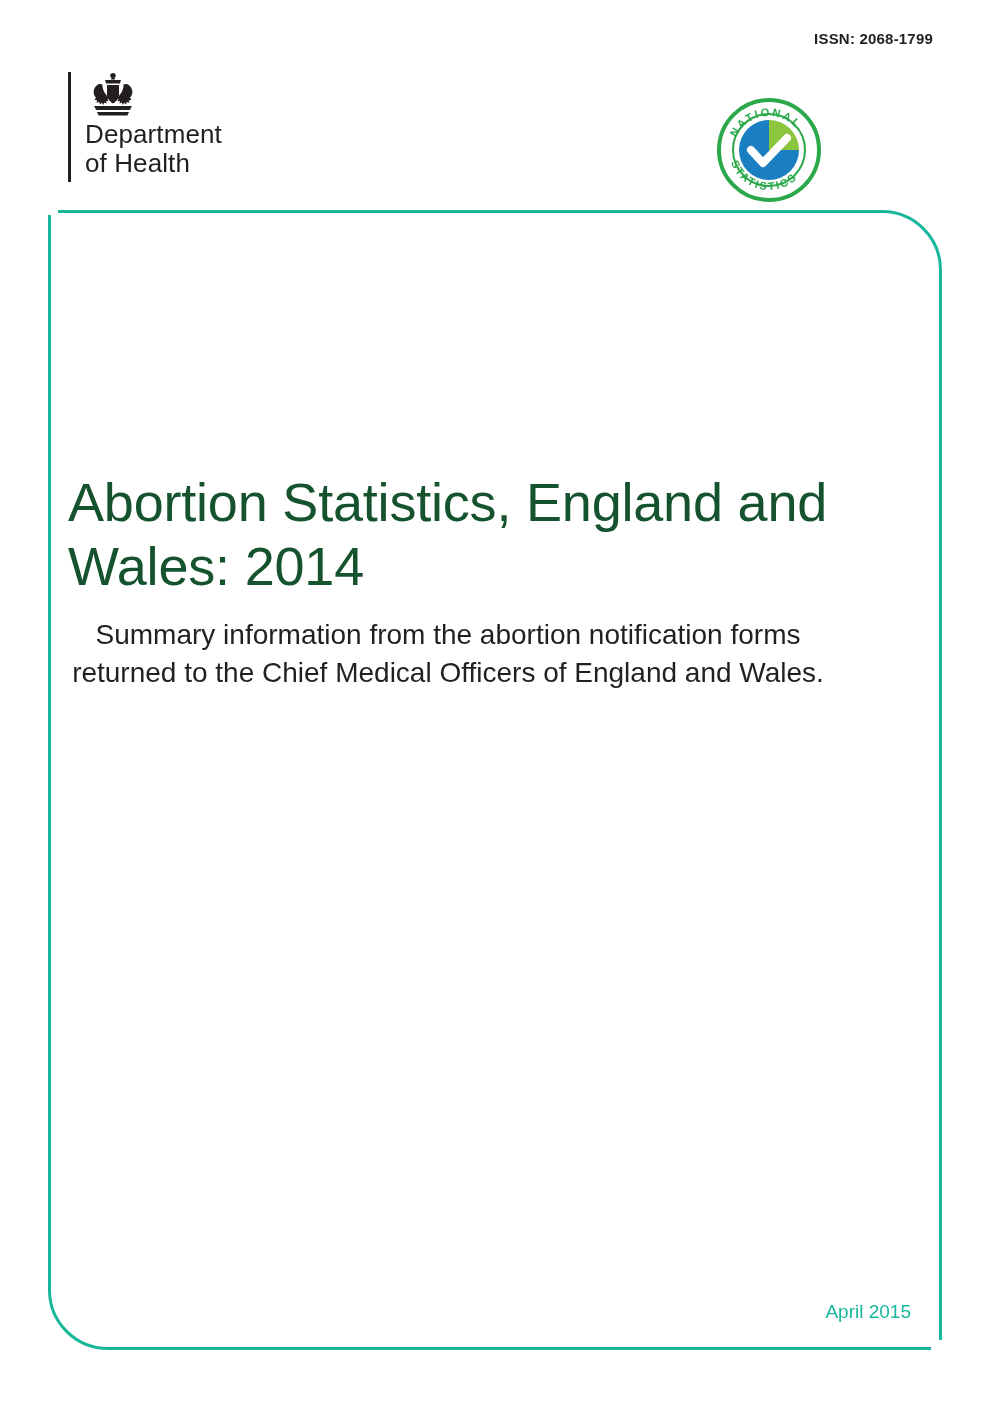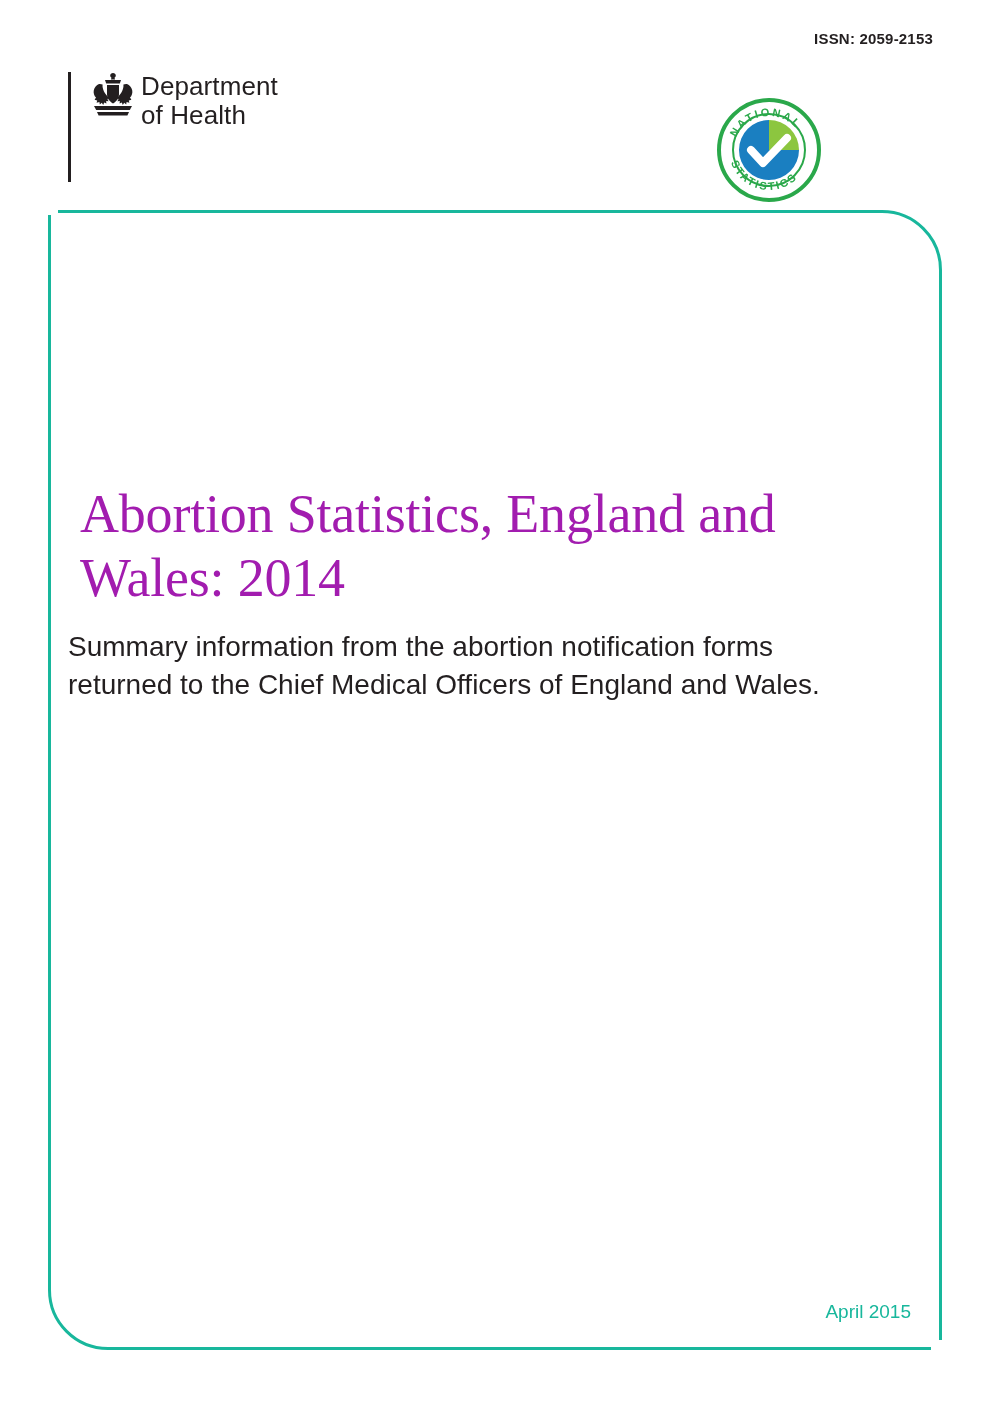"ISSN: 2059-2153" div.issn { text: 2059-2153 -> 2068-1799 }
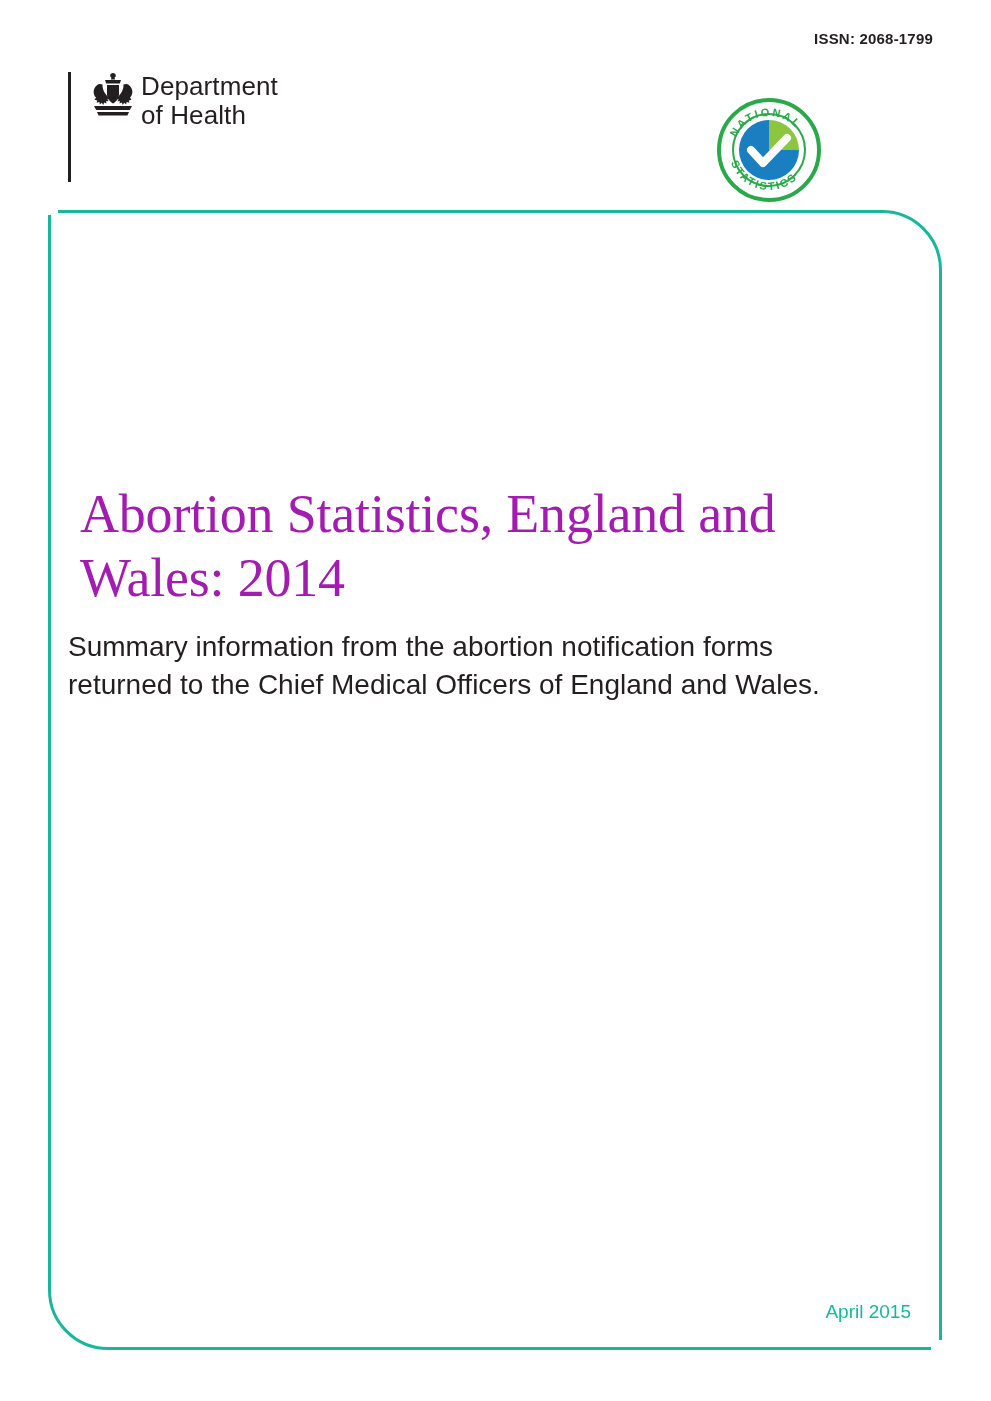"Department" .doh-right { flex-direction: row -> column }
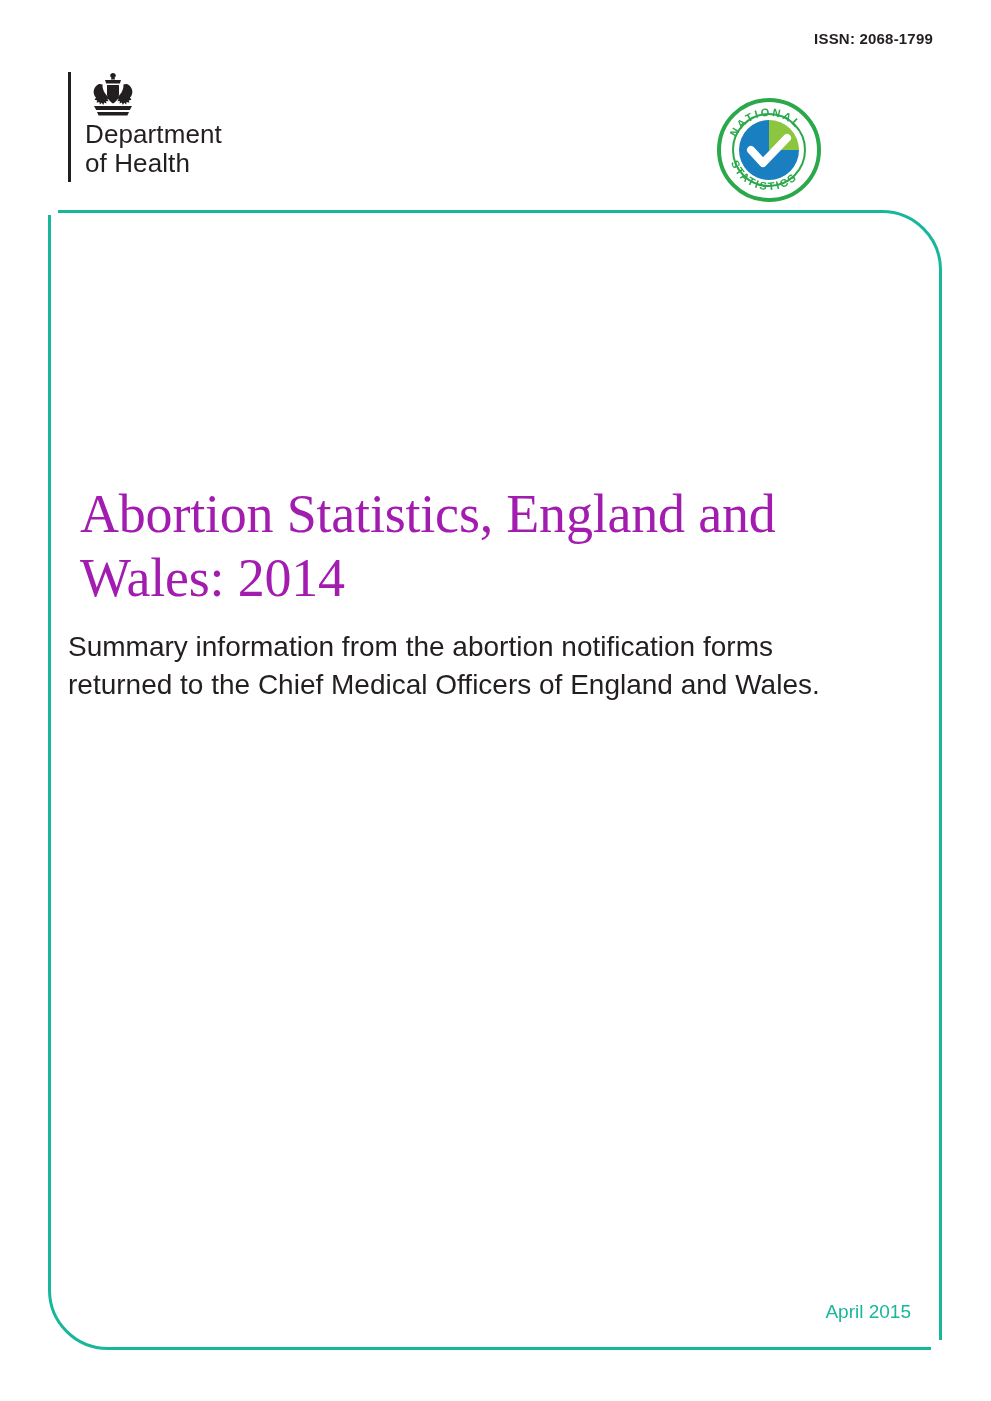"Abortion Statistics, England and Wales:" .doc-title { color: #a21caf -> #14532d; font-family: Liberation Serif, serif -> none; margin: 12px -> 0 }
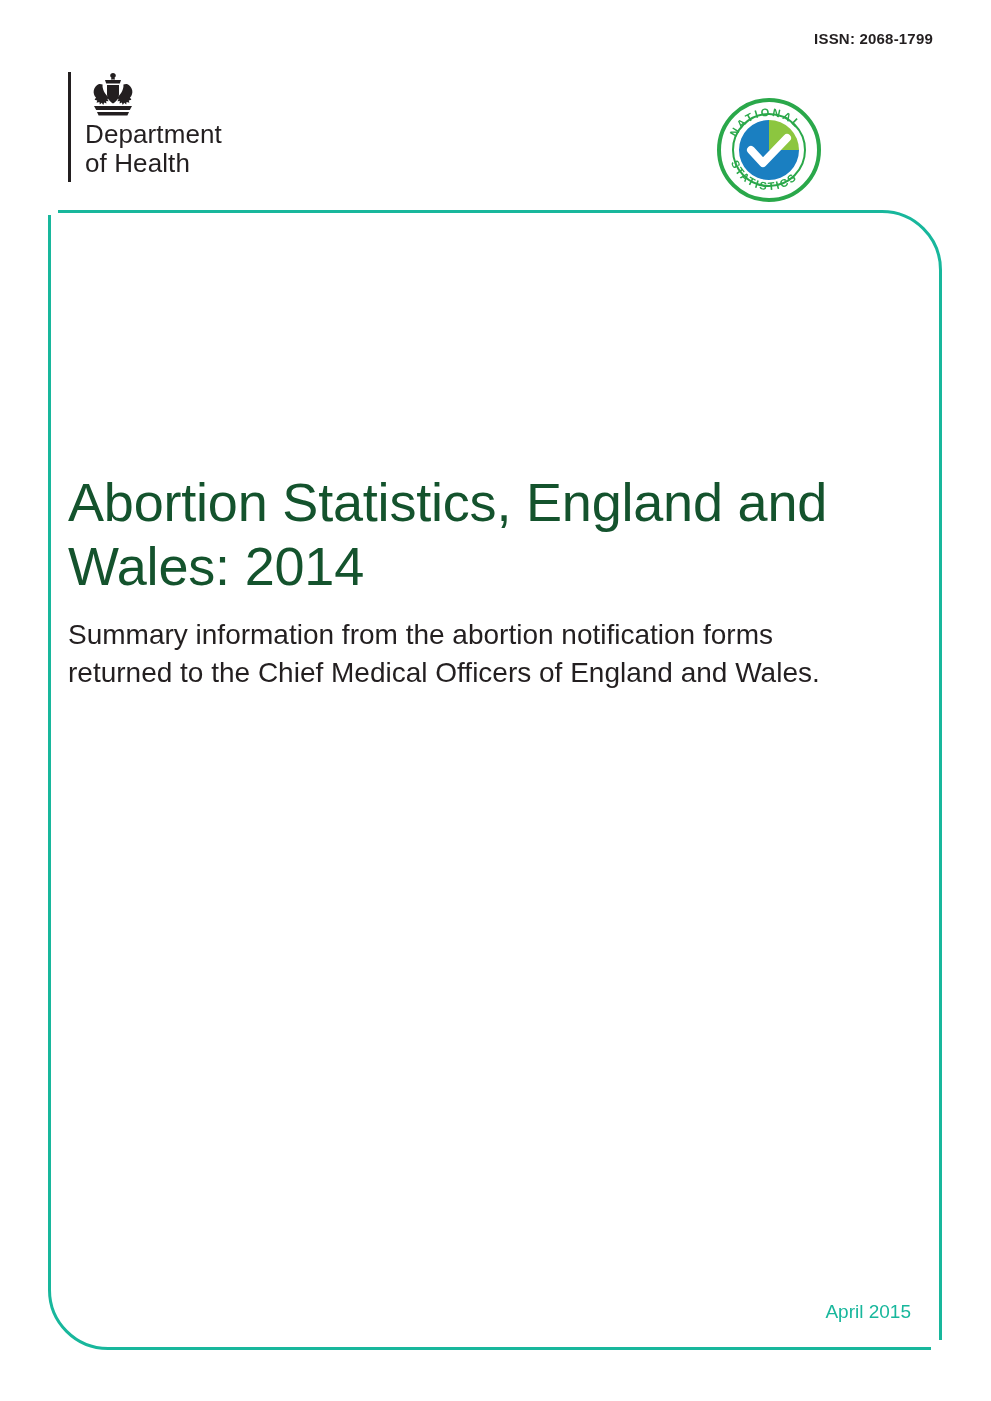"Summary information from the abortion" .doc-subtitle { text-align: none -> center }
